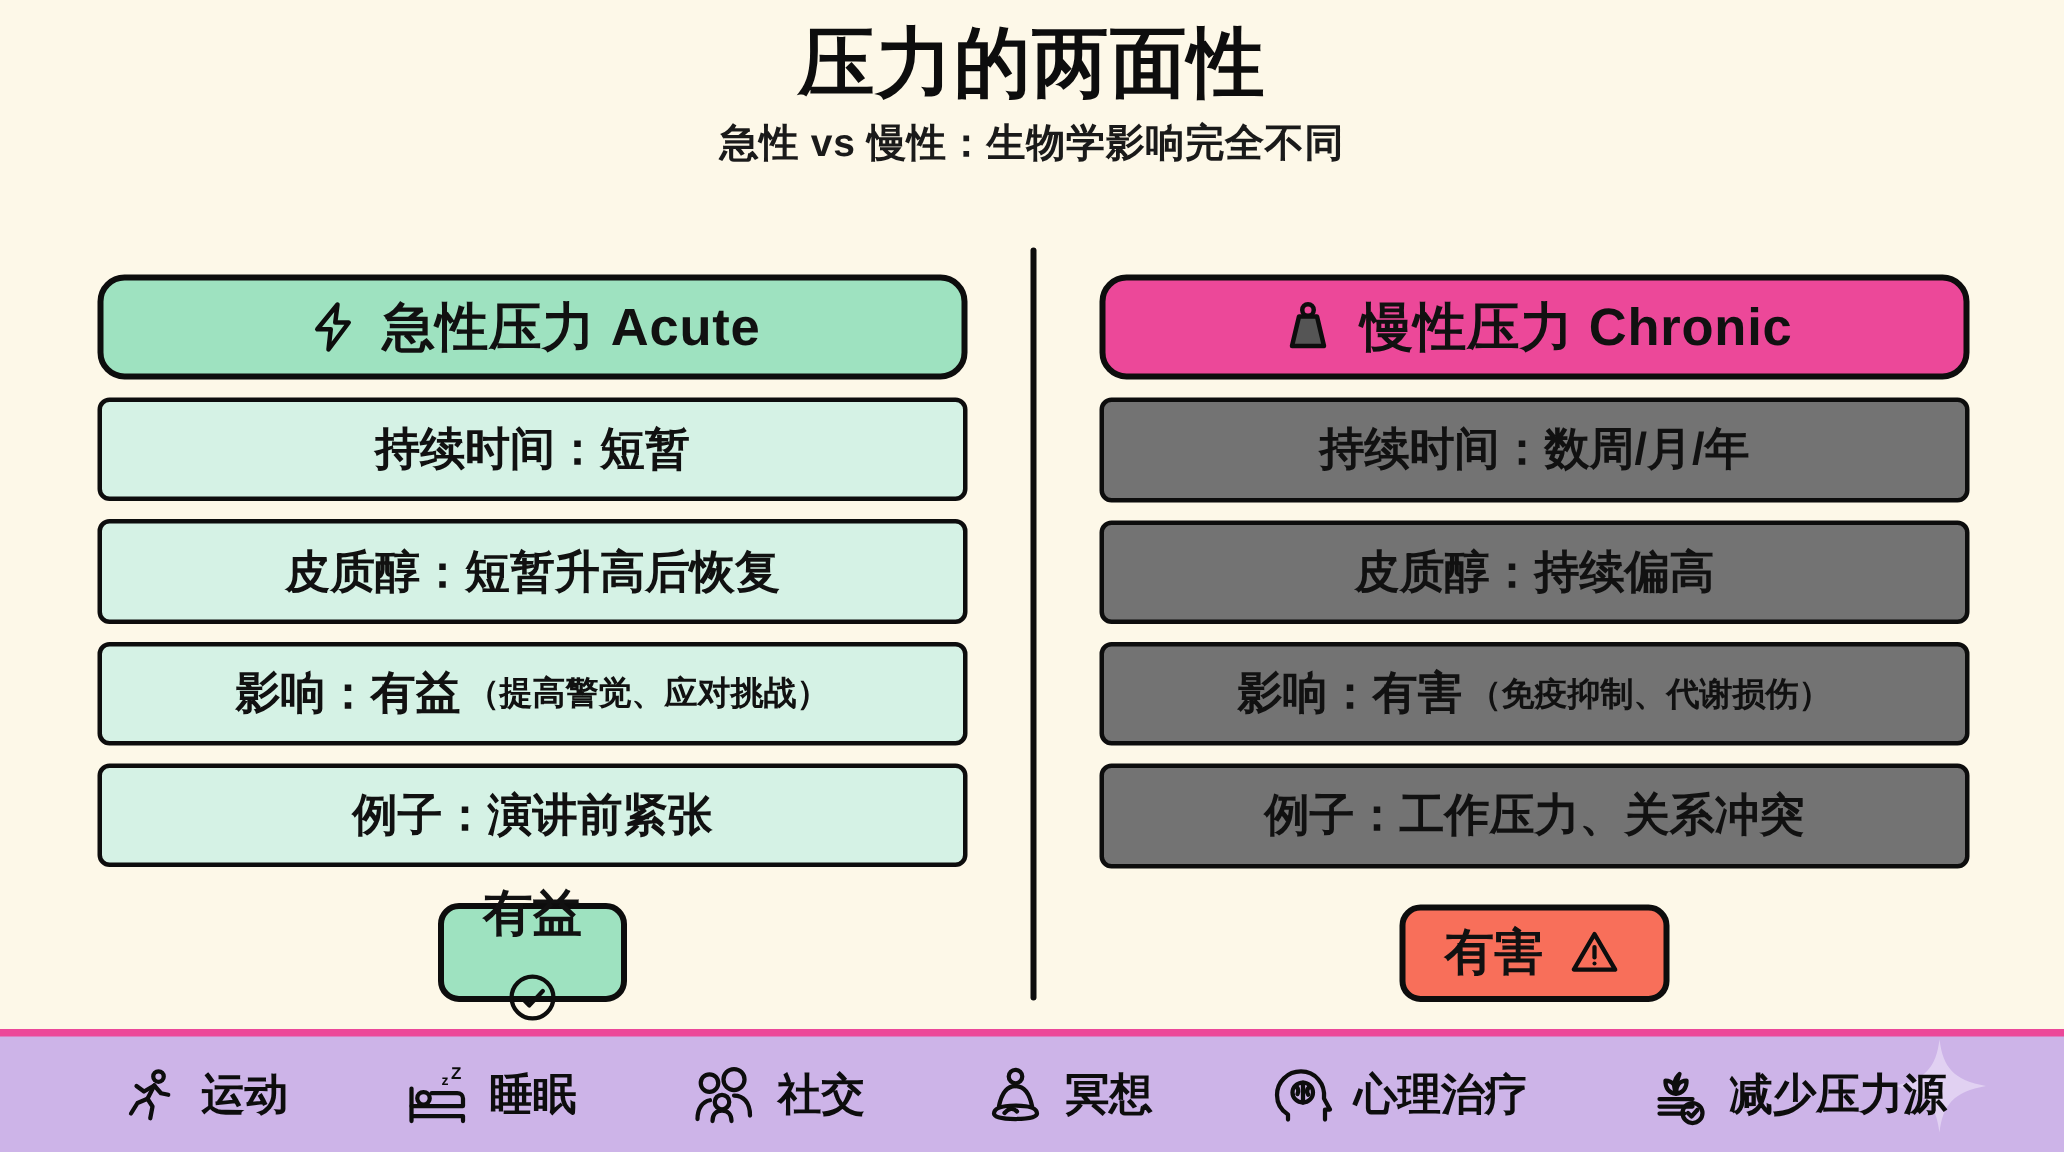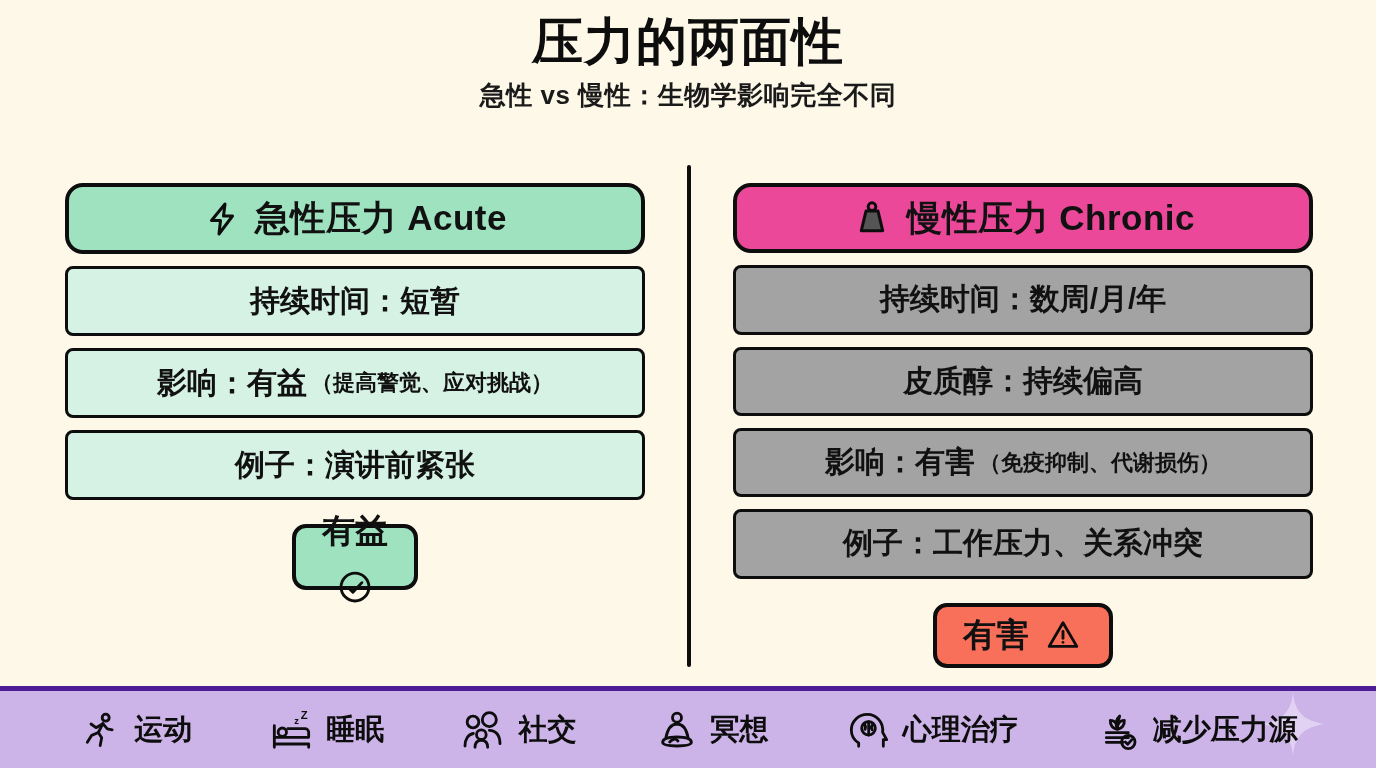"持续时间：数周/月/年" .chronic .row-body { background: #a3a3a3 -> #737373 }
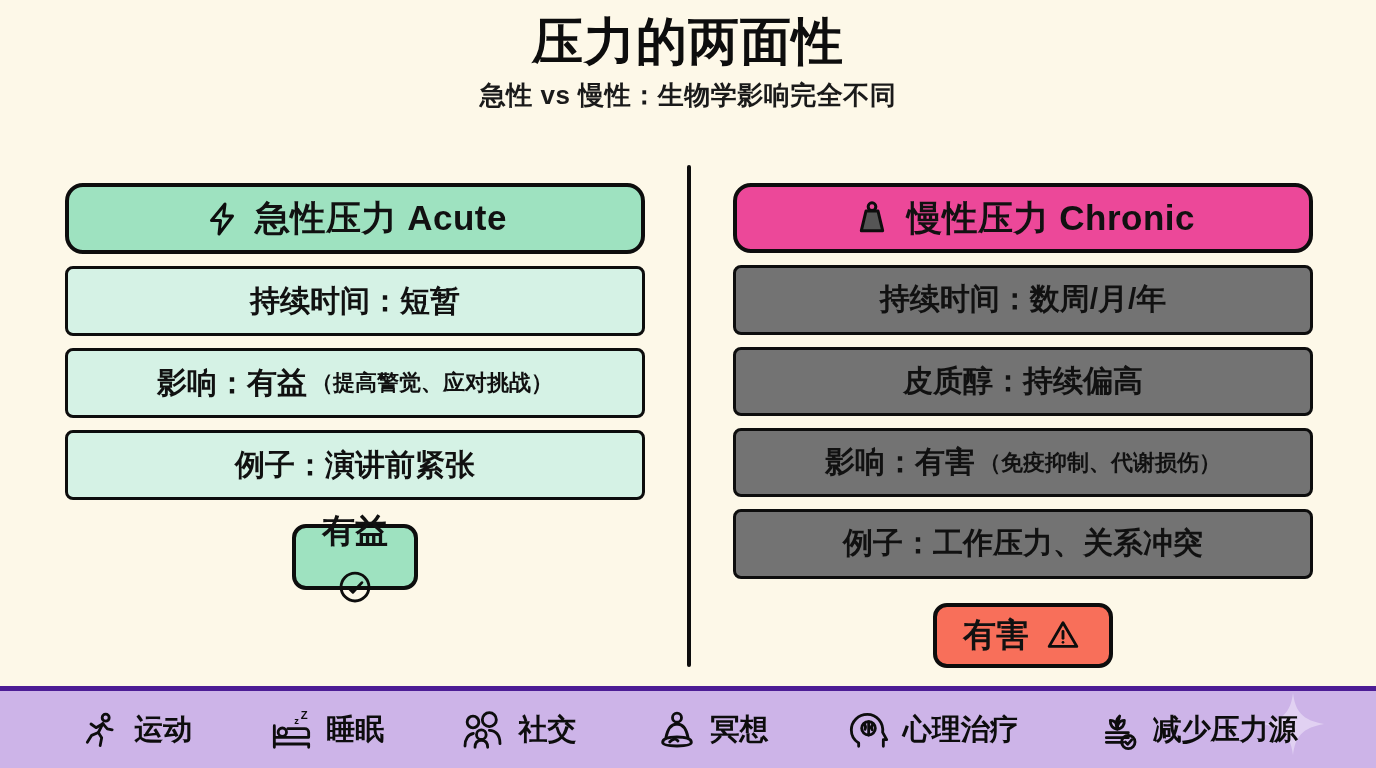"皮质醇：短暂升高后恢复" div.row { html: none -> <div> <span>皮质醇：短暂升高后恢复</span> </div> }
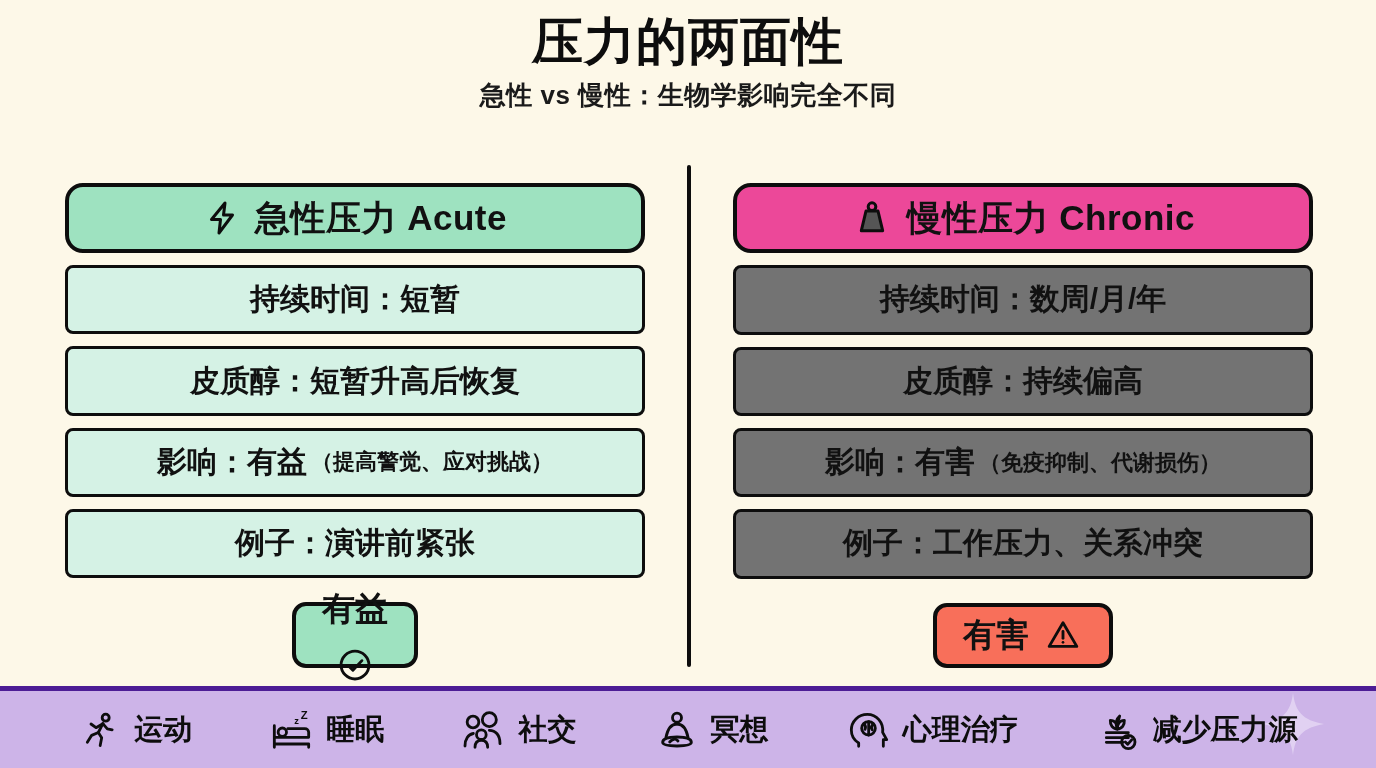"运动" .footer { border-top: 5px solid #4c1d95 -> 5px solid #ec4899 }
